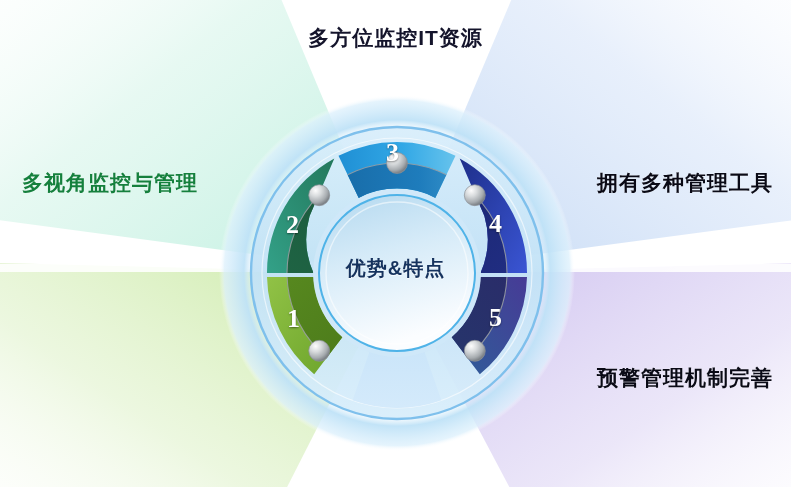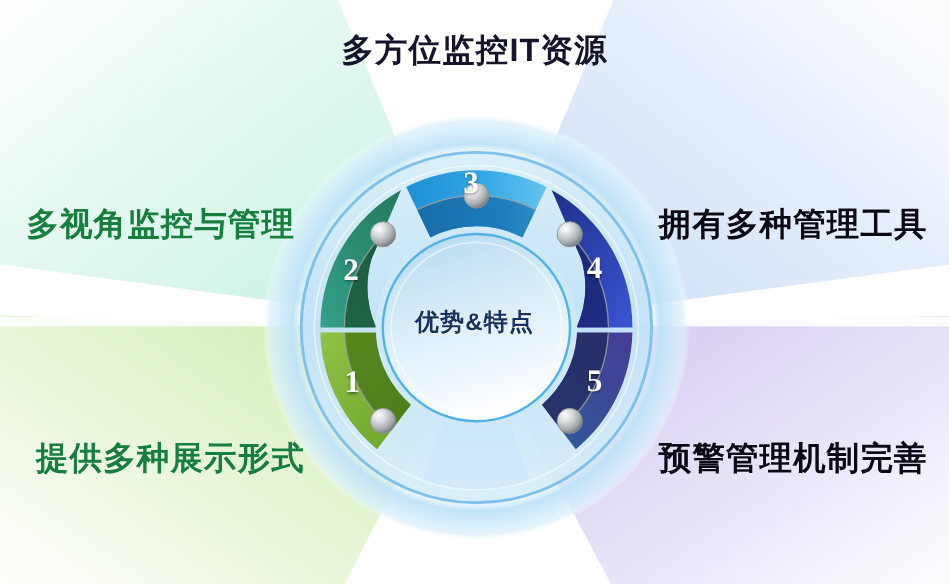"多方位监控IT资源" .label { font-size: 27px -> 21px }
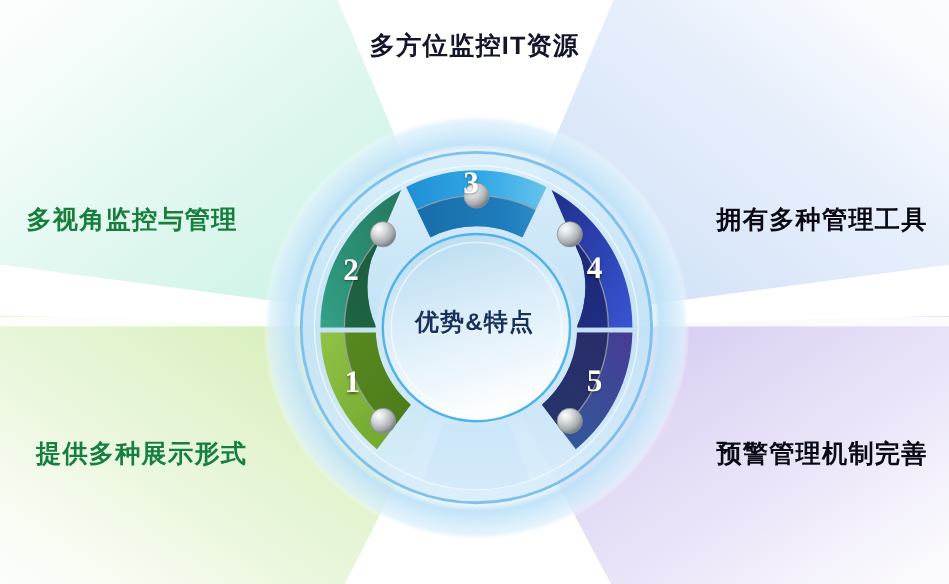"提供多种展示形式" div.label { html: <div>提供多种展示形式</div> -> none }
